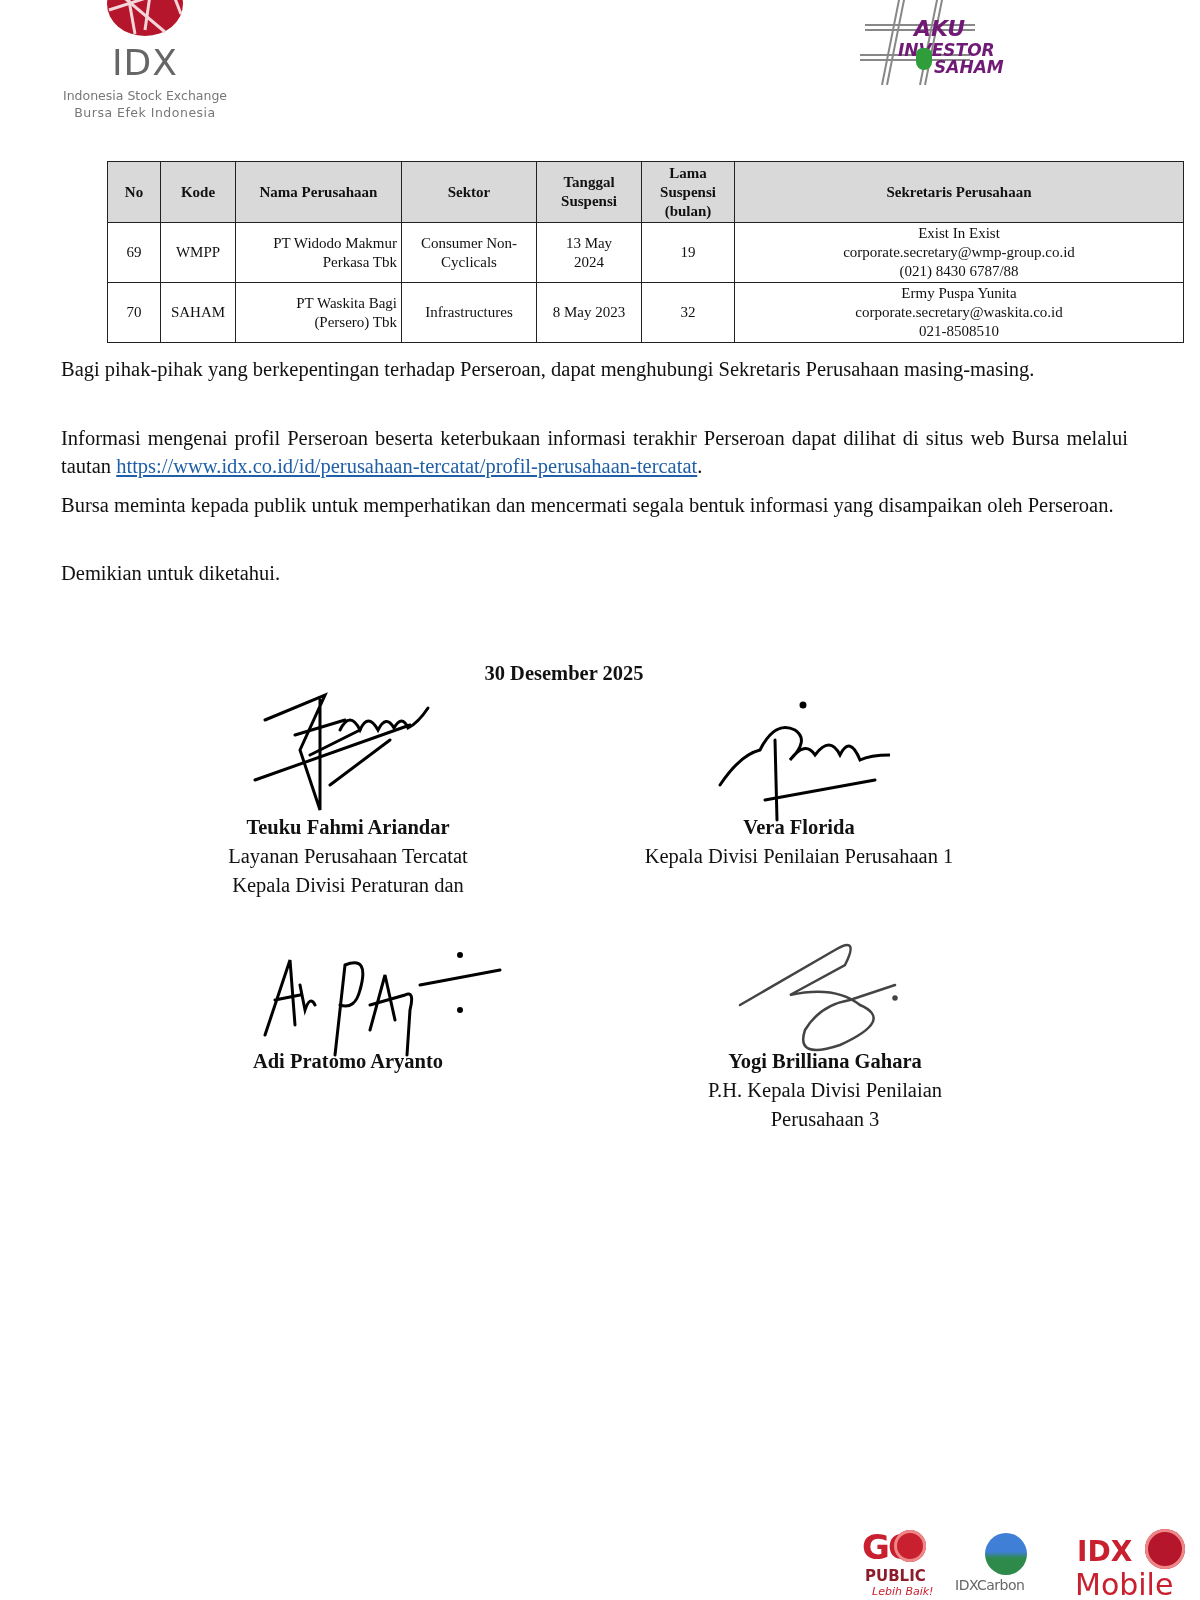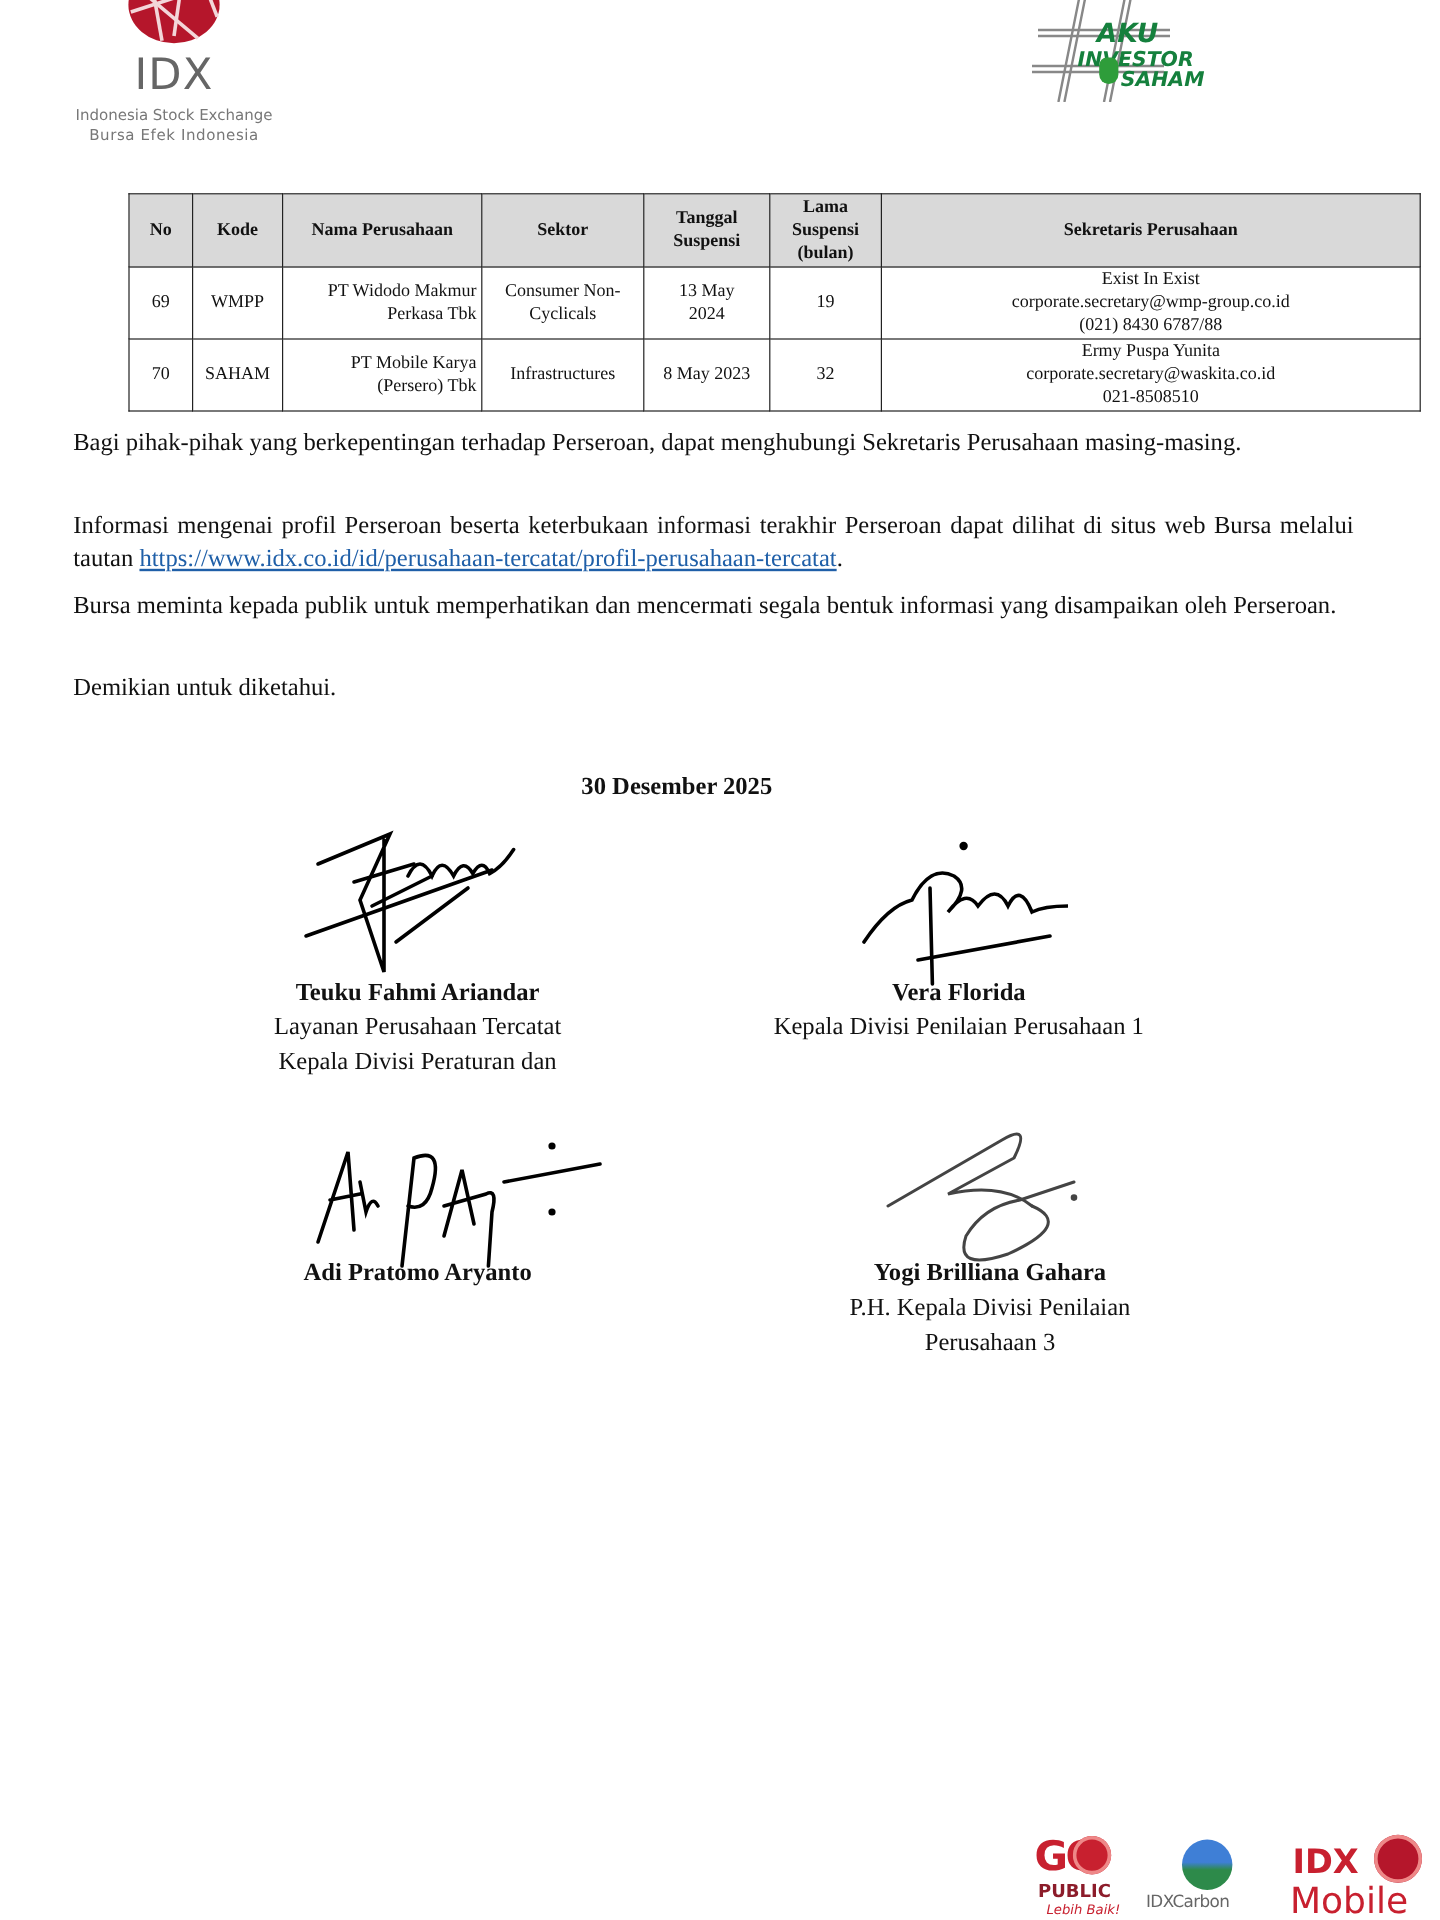"AKU" #aku-logo .t { color: #15803d -> #701a75 }
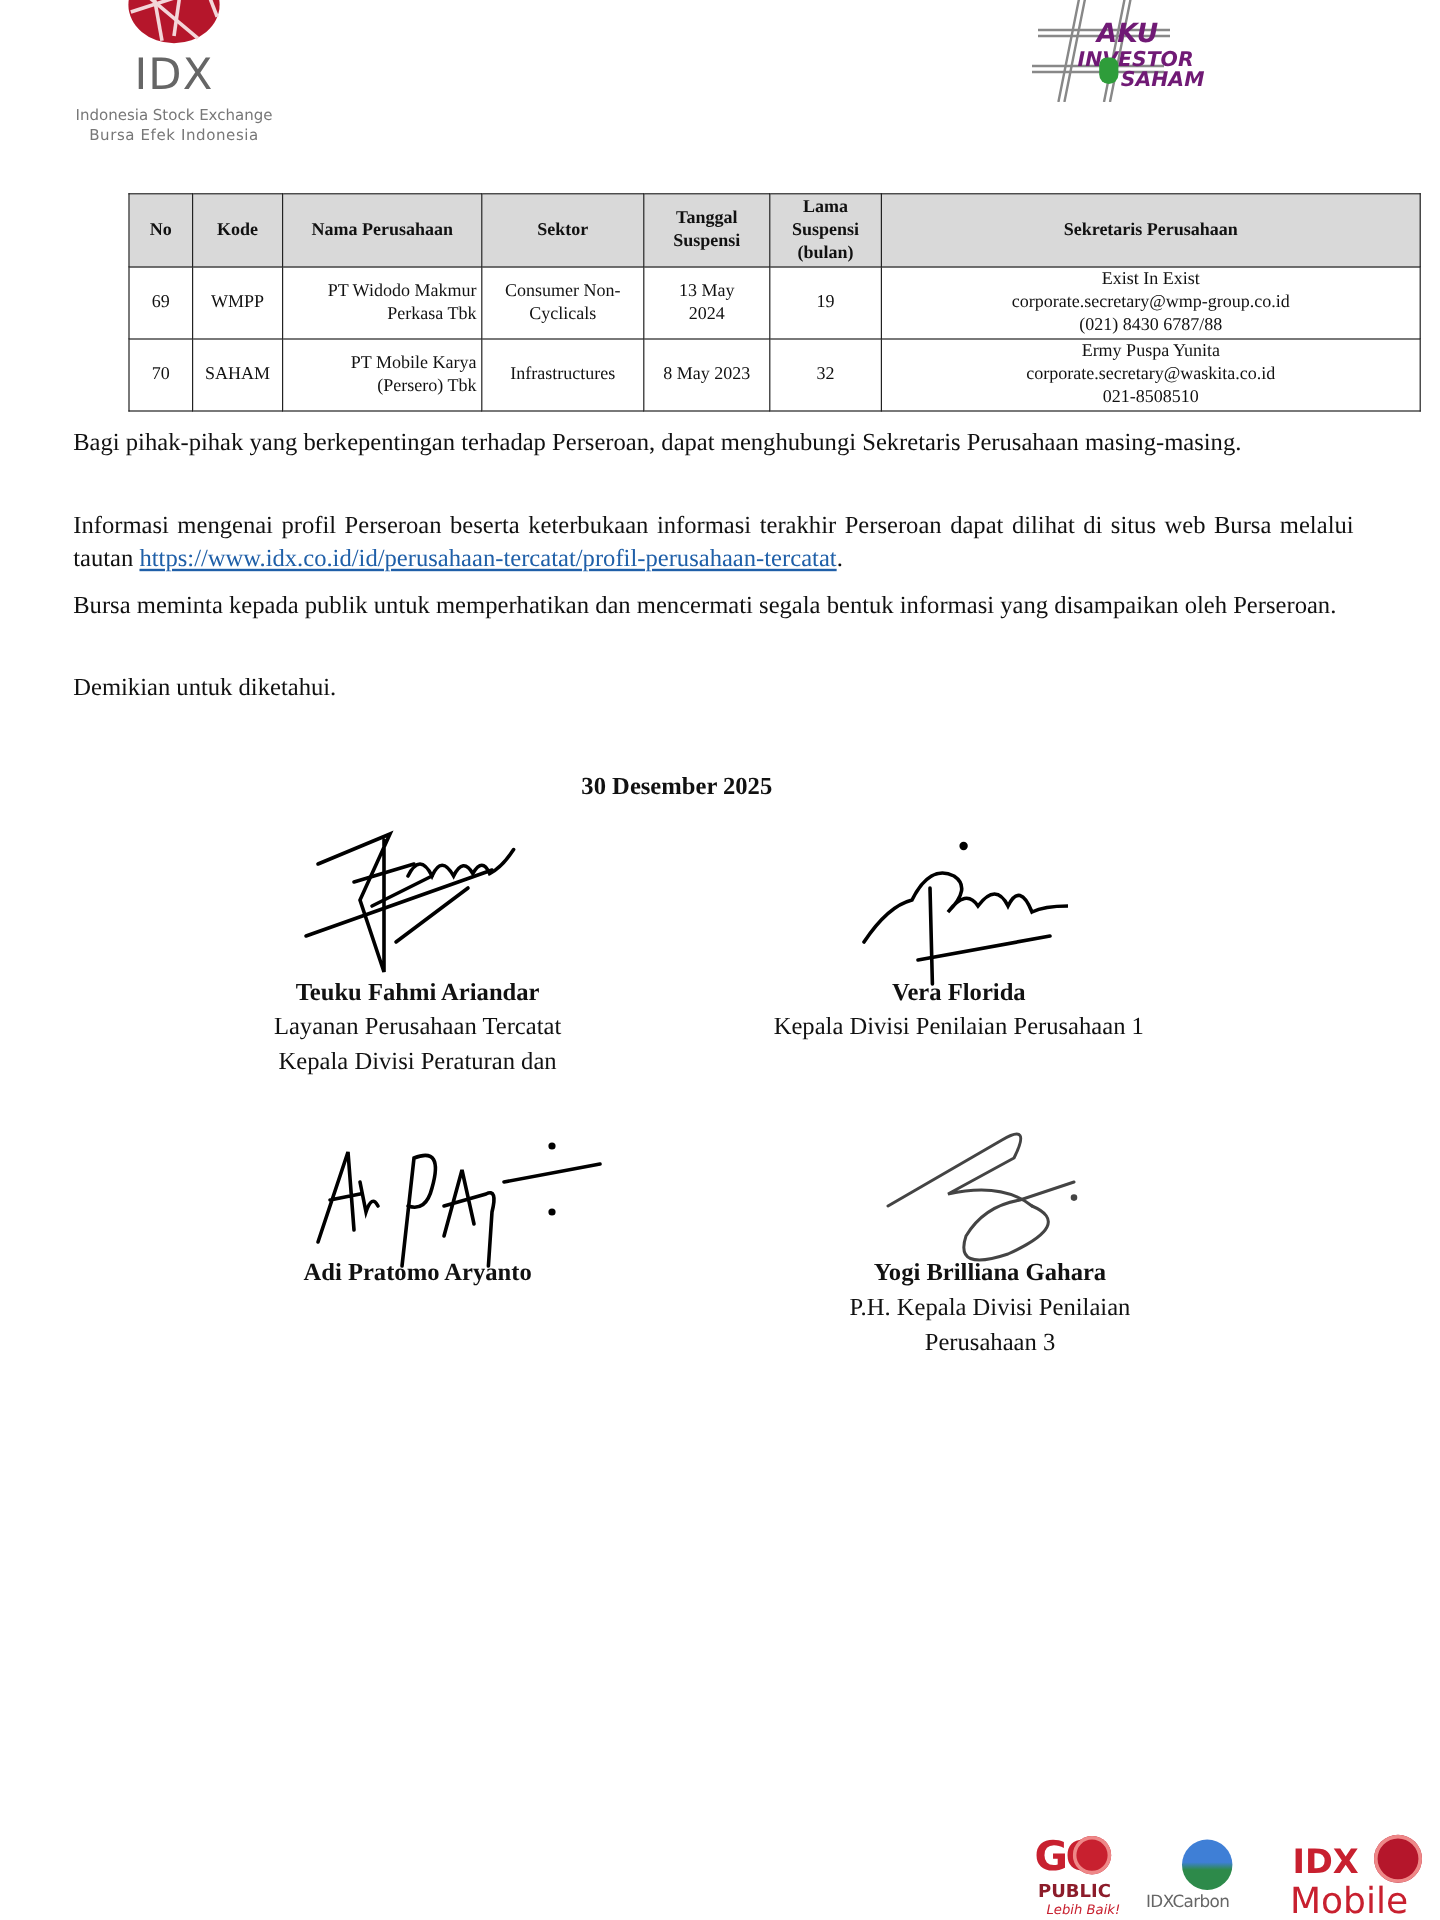"PT Mobile Karya" div { text: Mobile Karya -> Waskita Bagi }
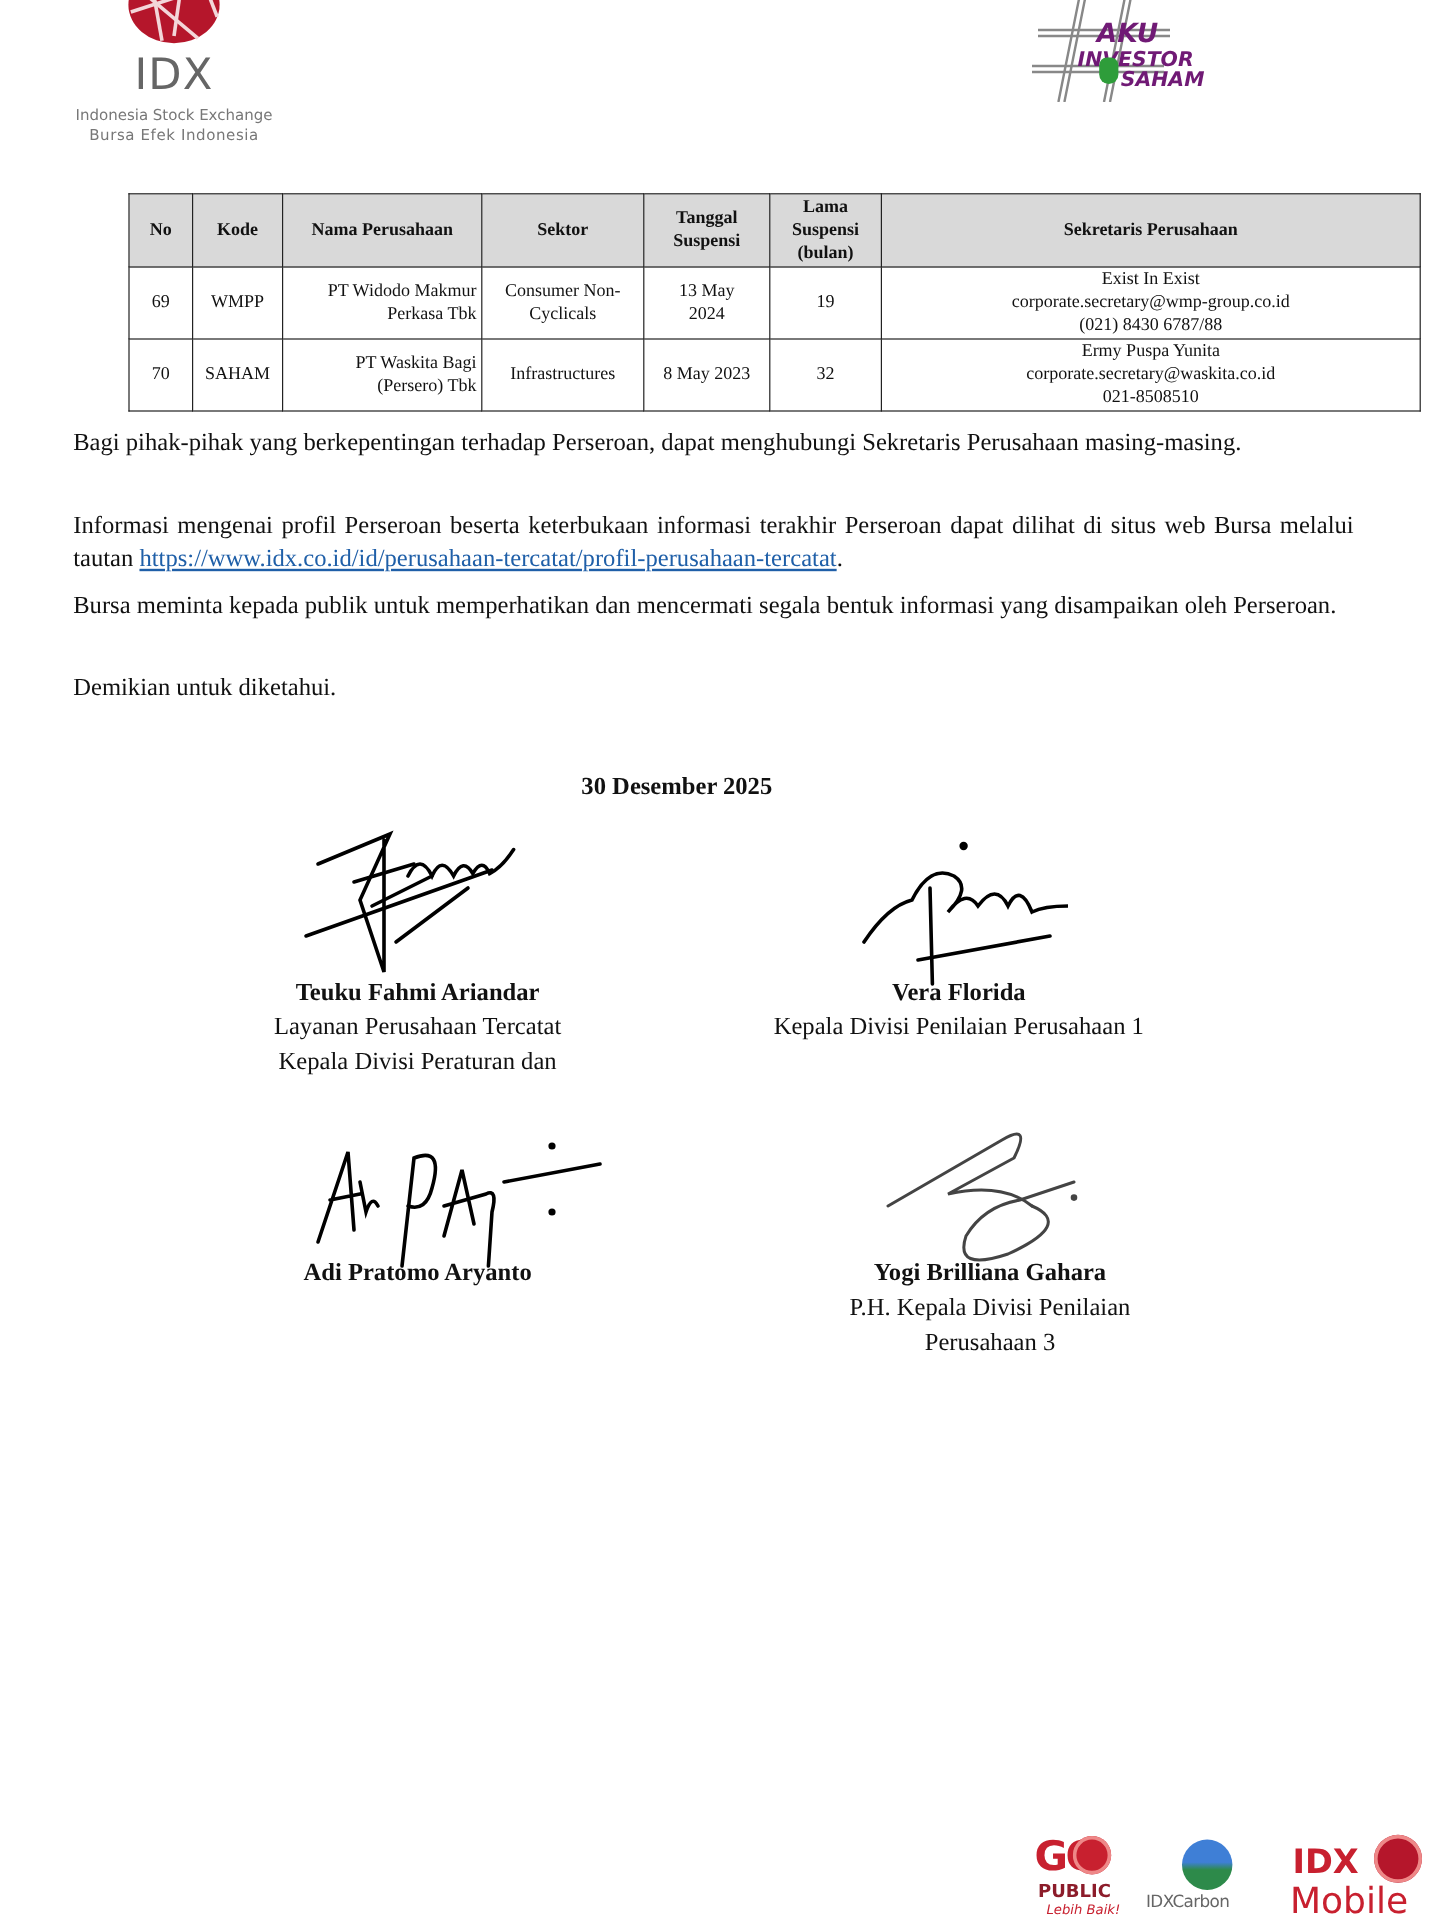"30 Desember 2025" .date { top: 645px -> 662px }
